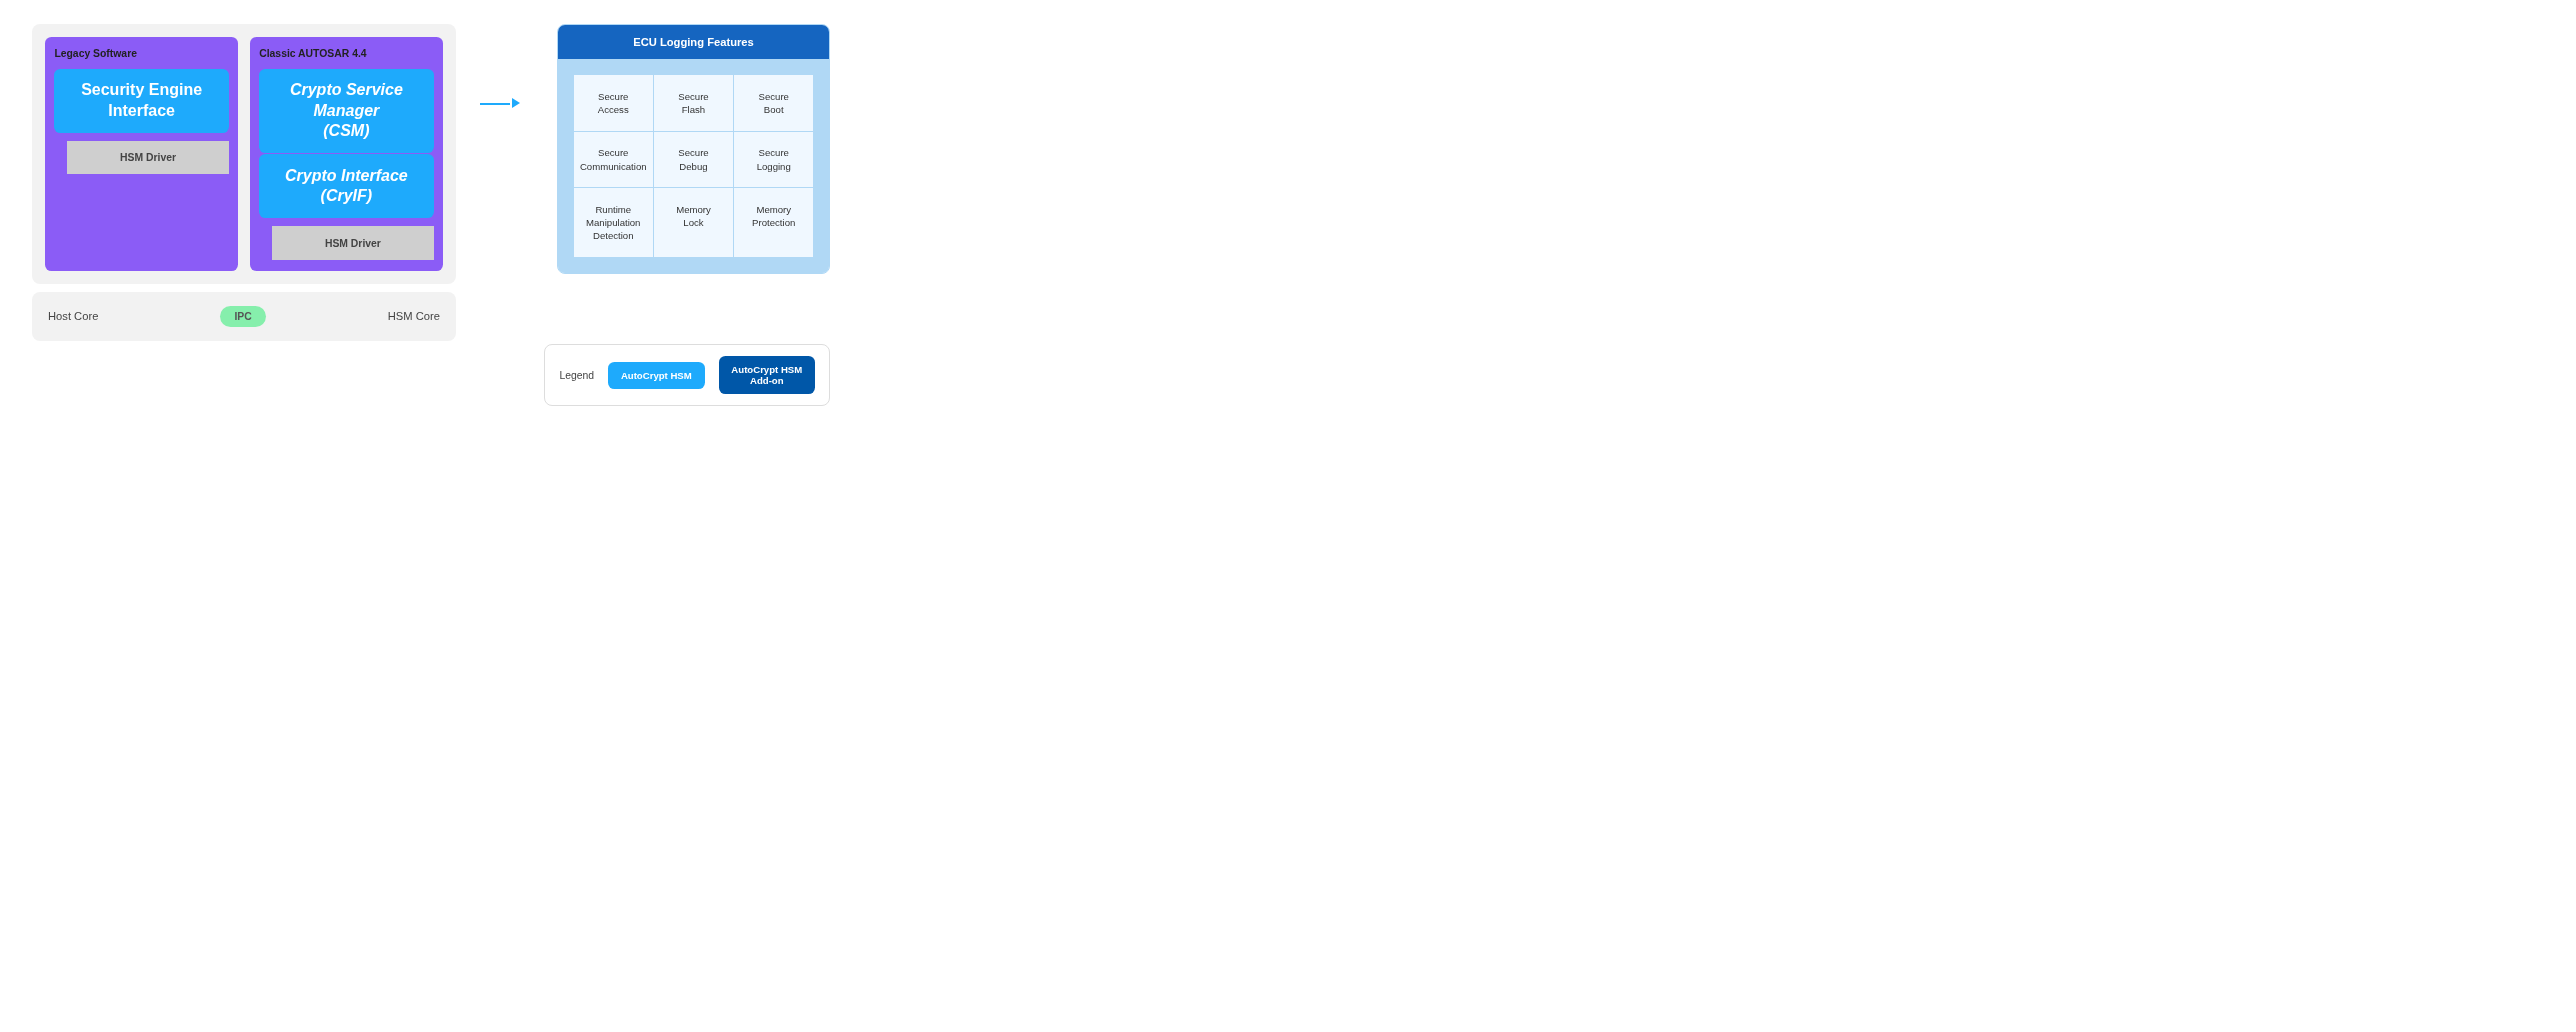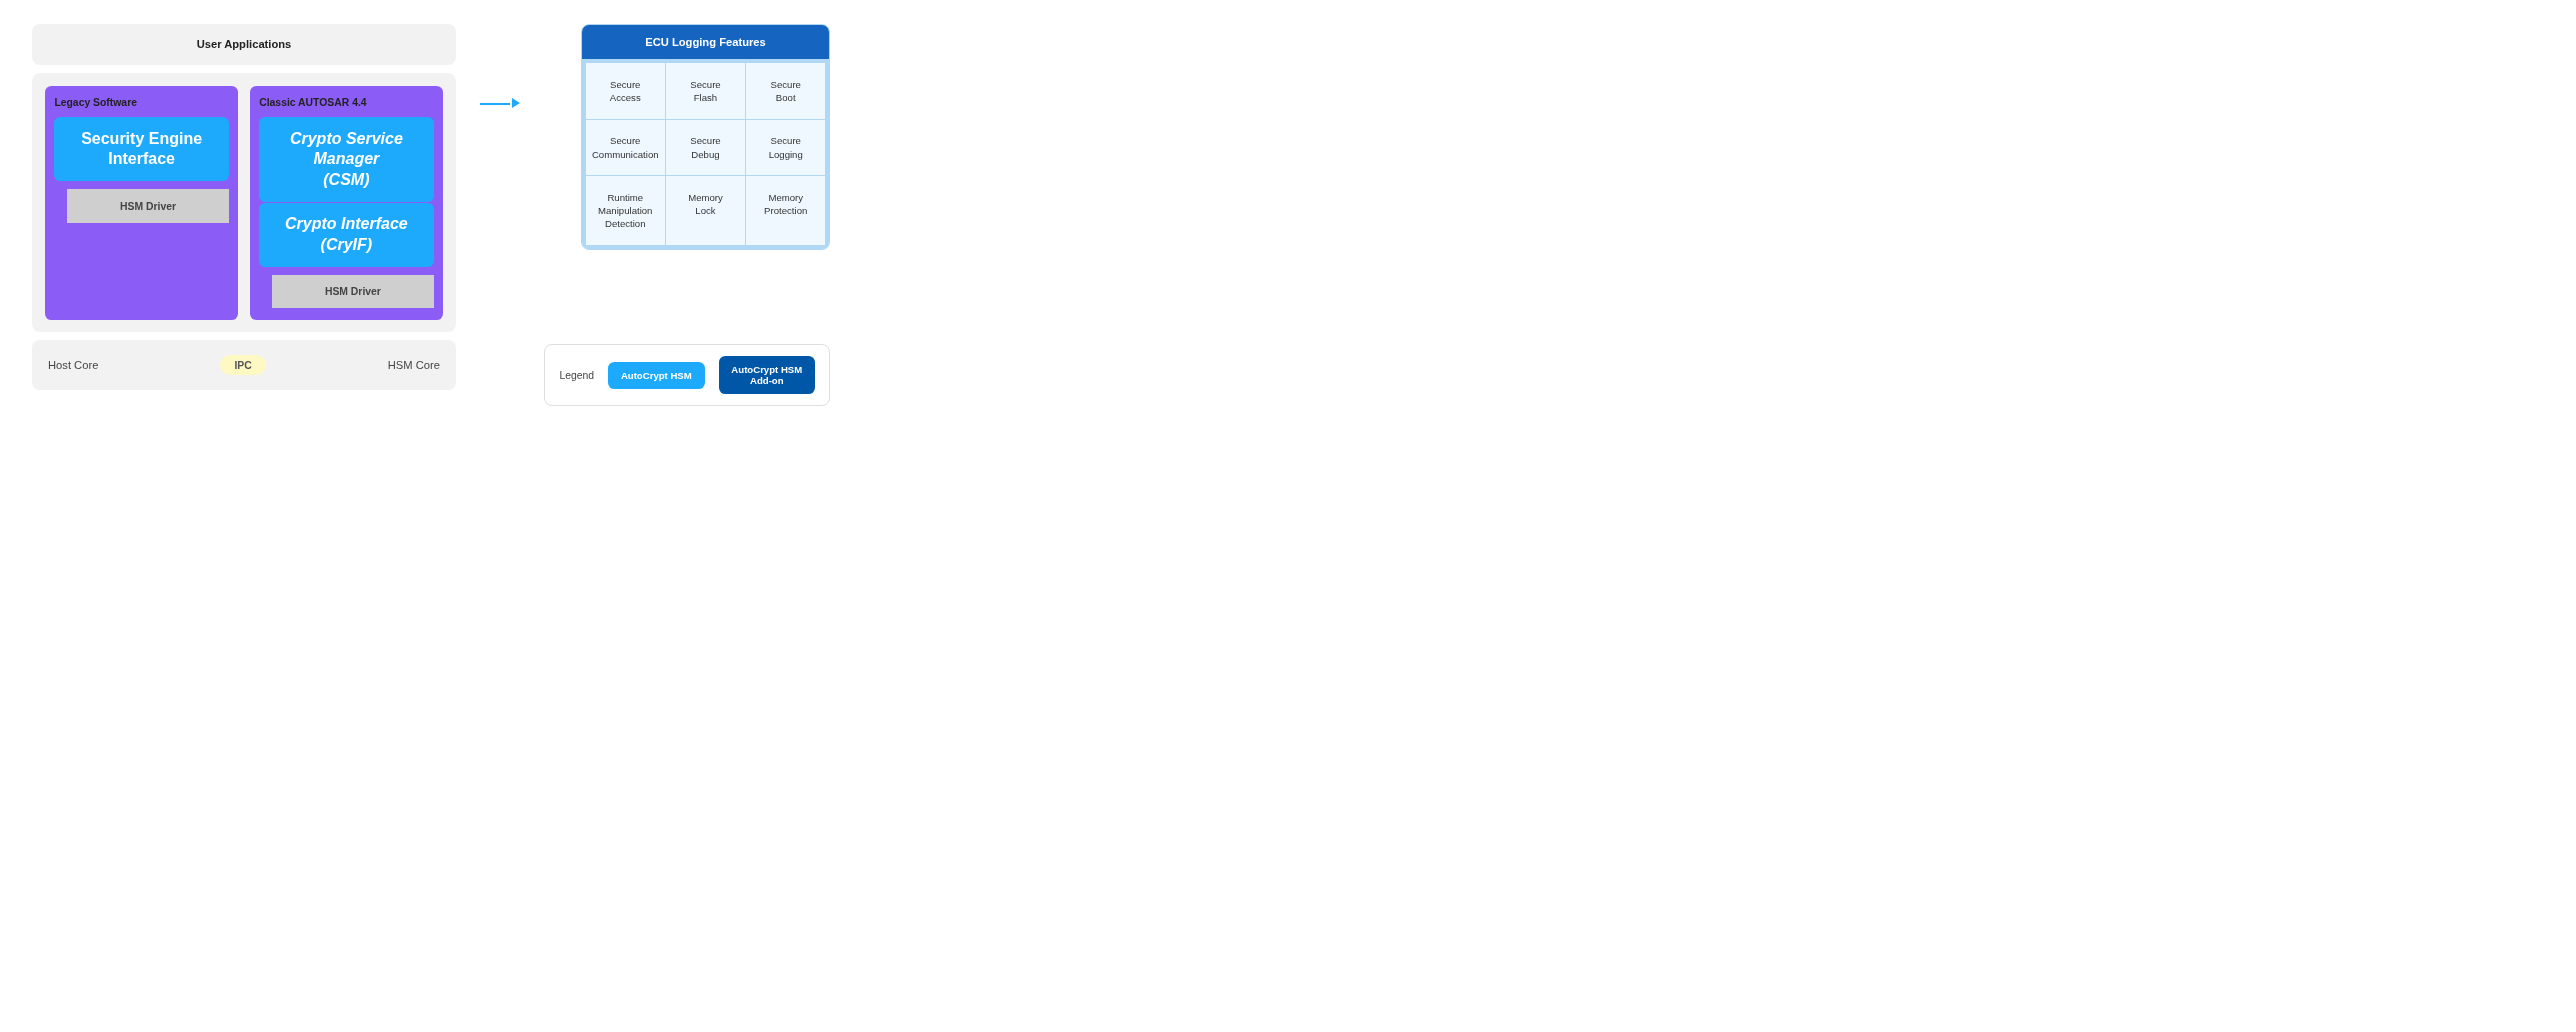"User Applications" div.user-applications-box { html: <div> <span>User Applications</span> </div> -> none }
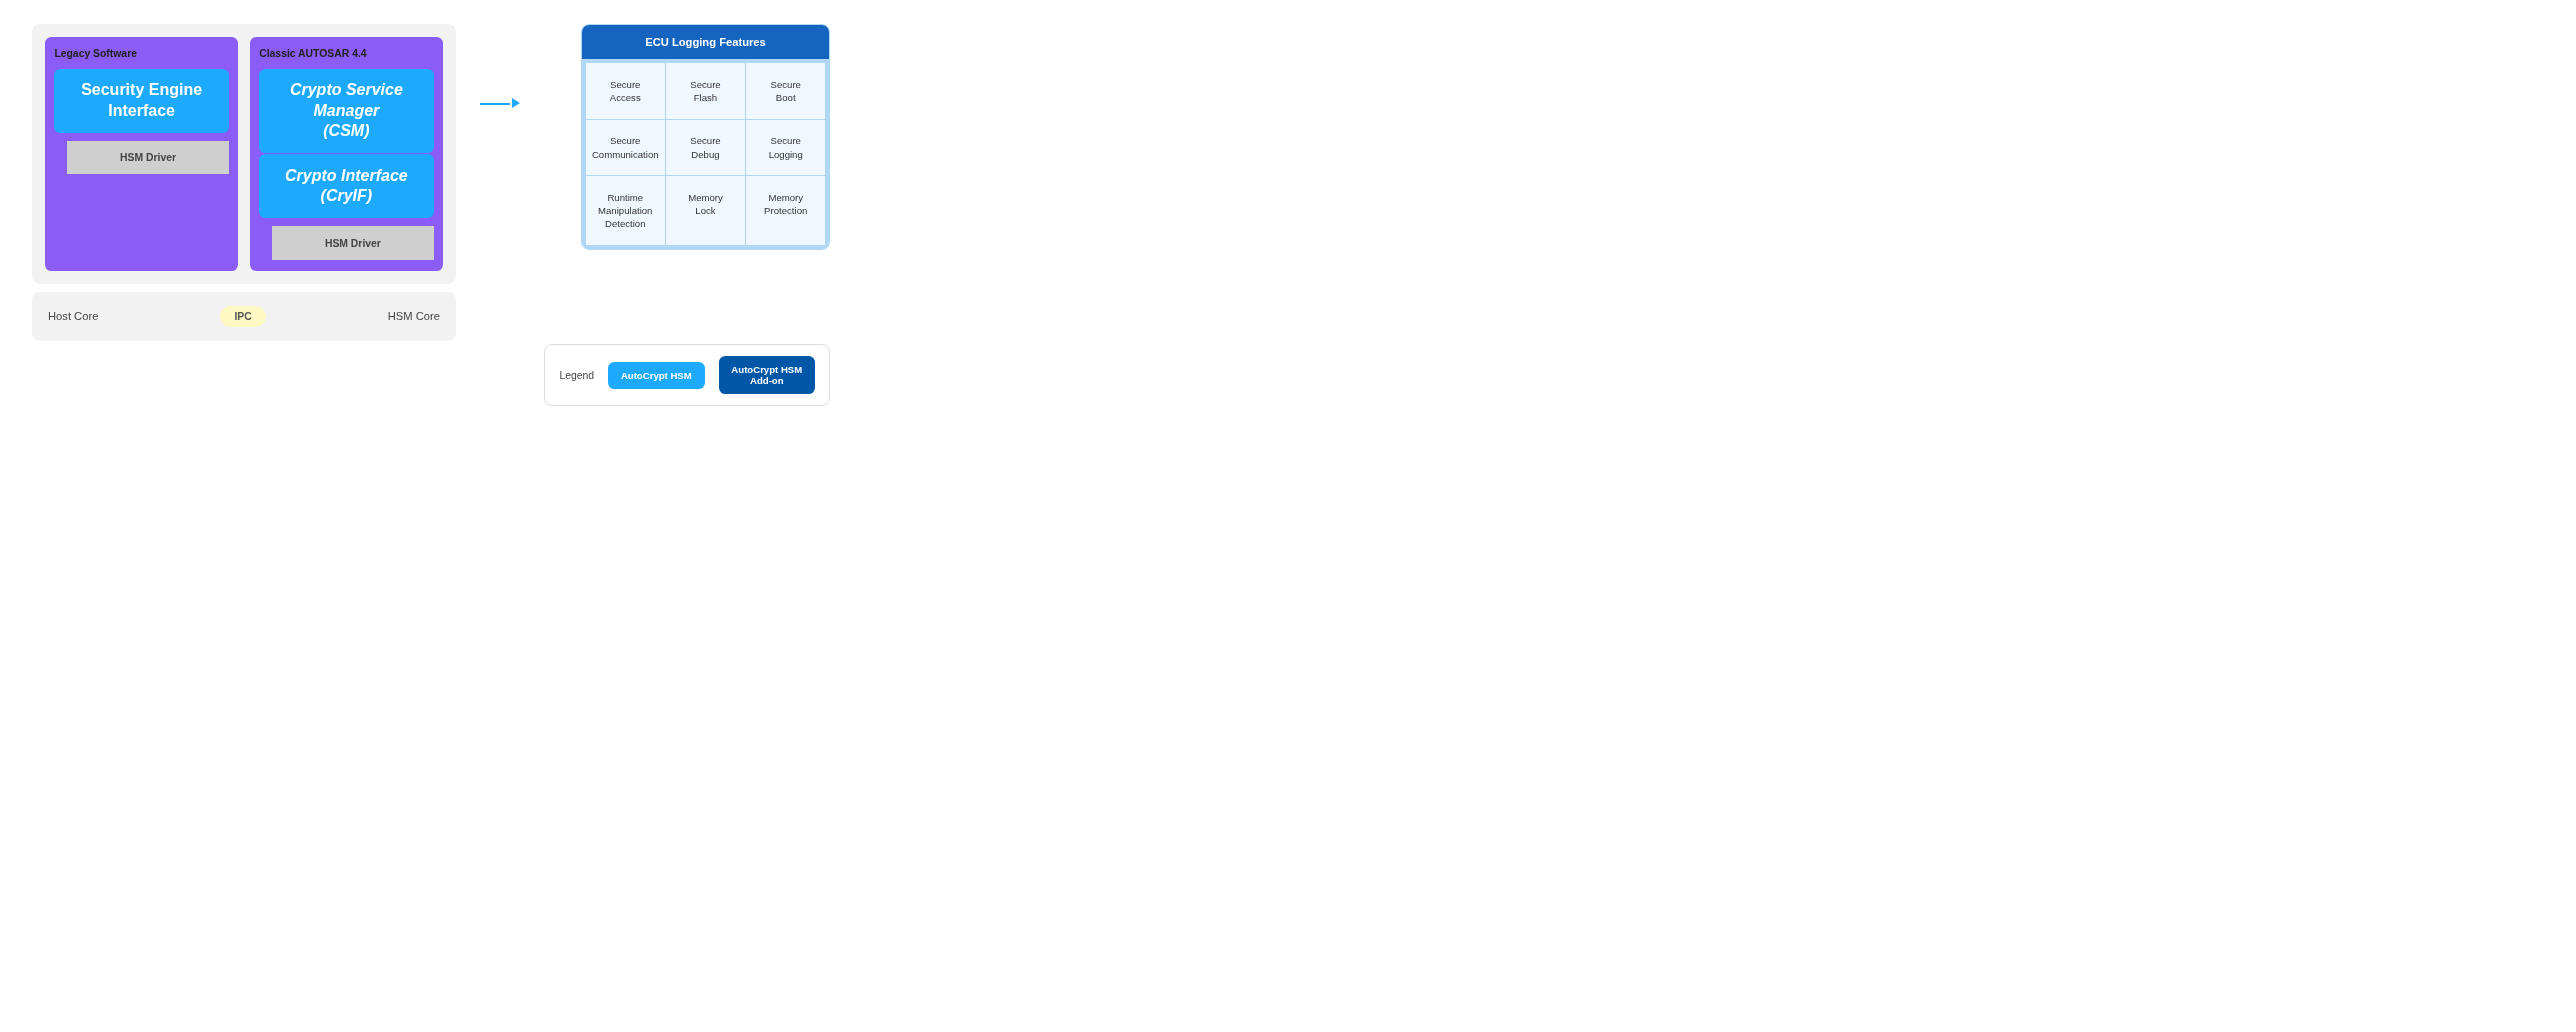"Secure" .ecu-grid { padding: 4px -> 16px }
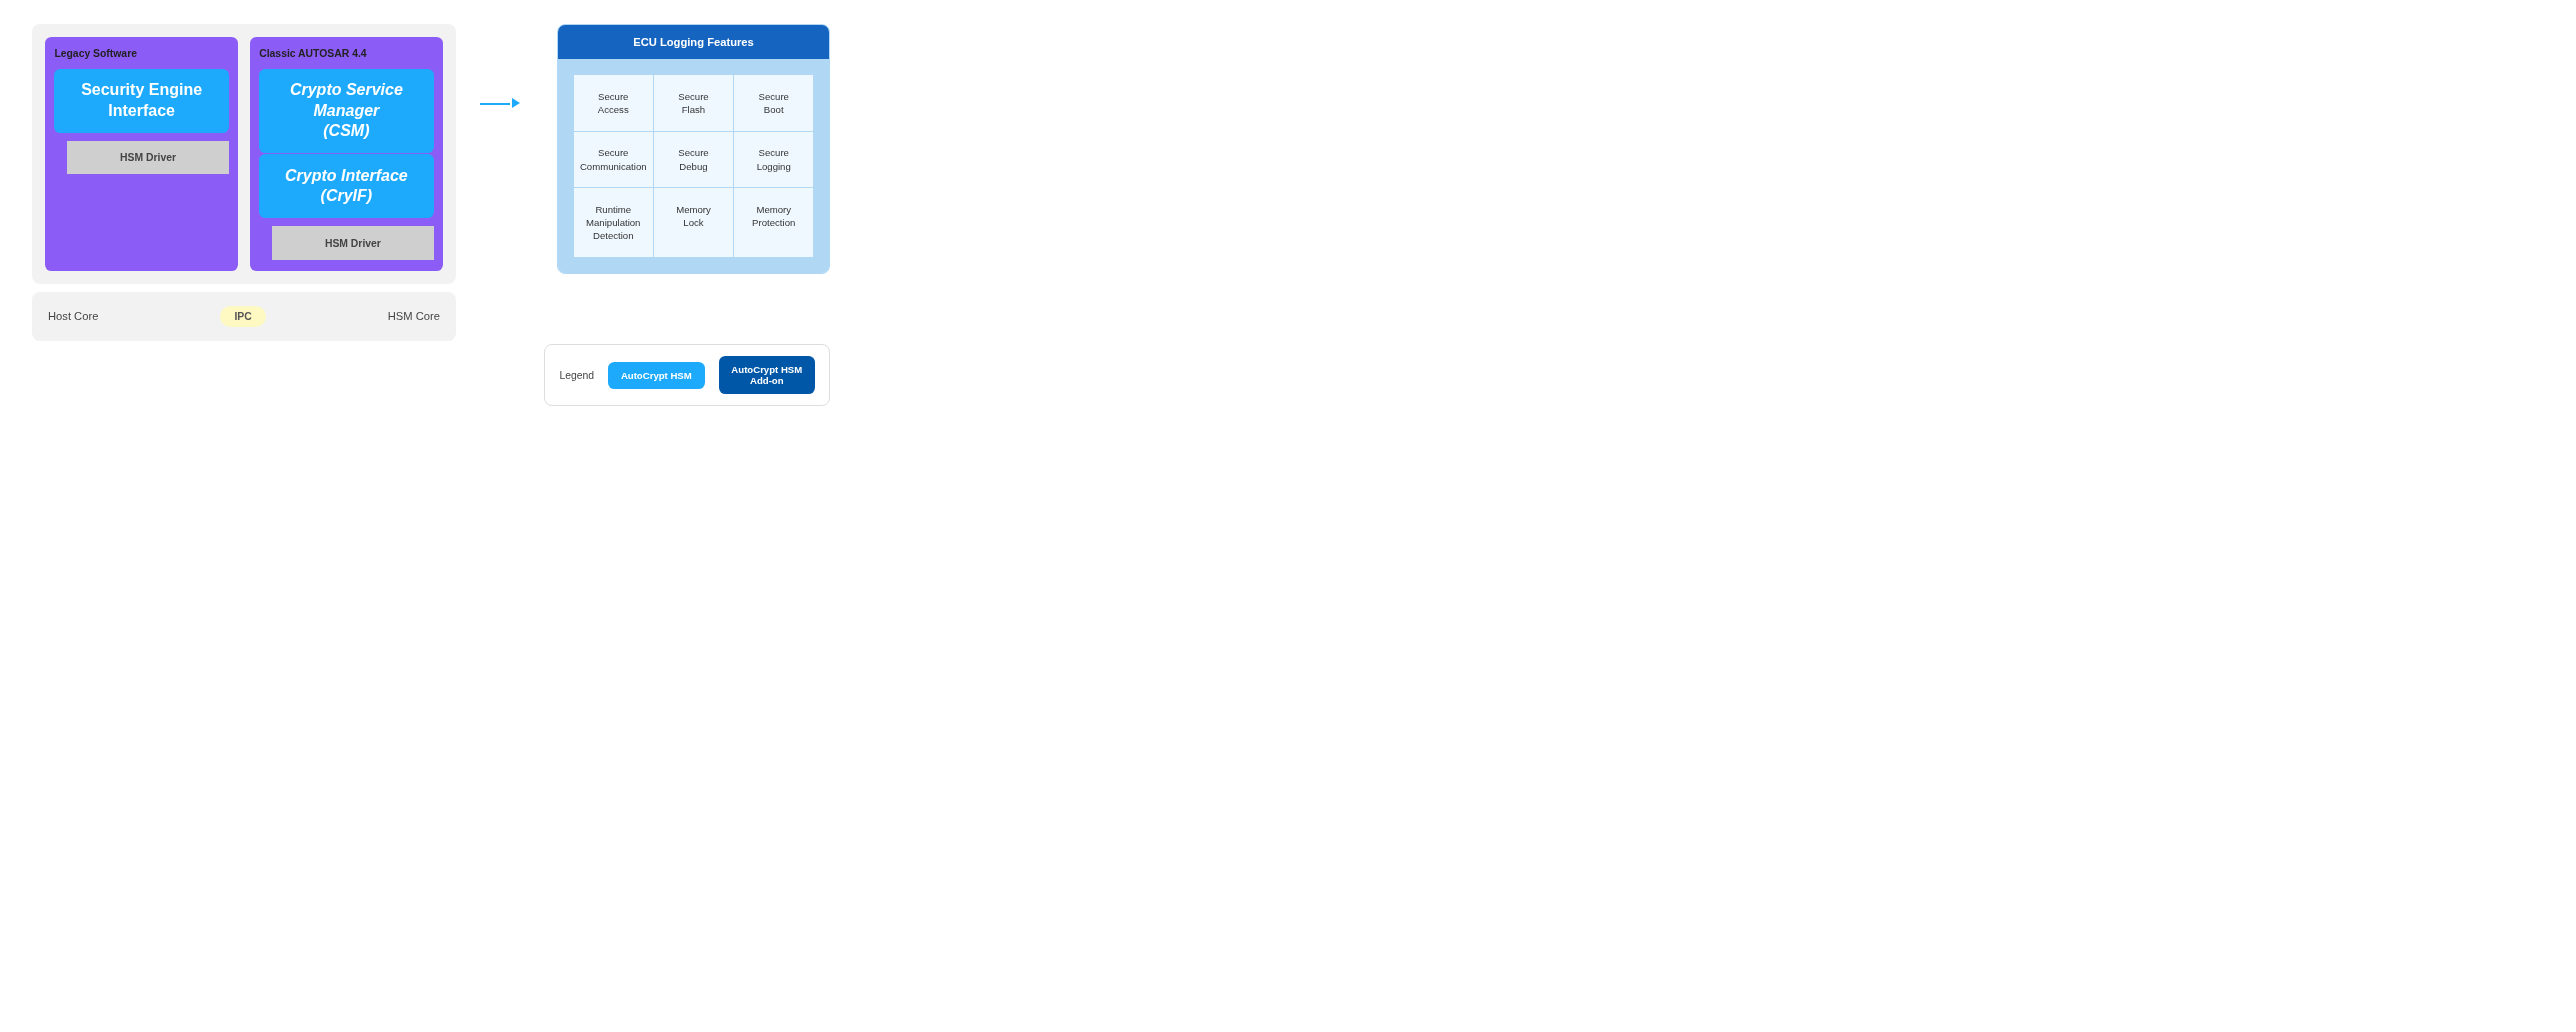"IPC" .ipc-badge { background: #fef9c3 -> #86efac }
